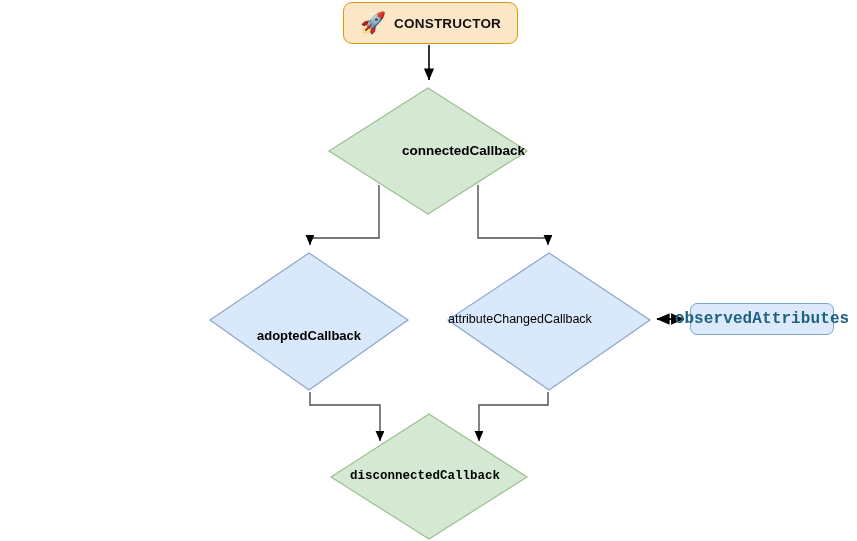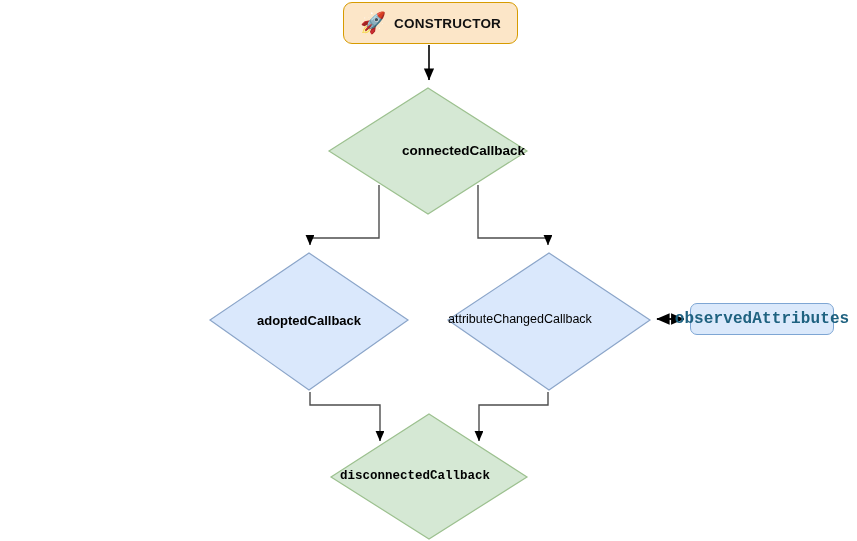"adoptedCallback" .t-adopted { top: 313px -> 328px }
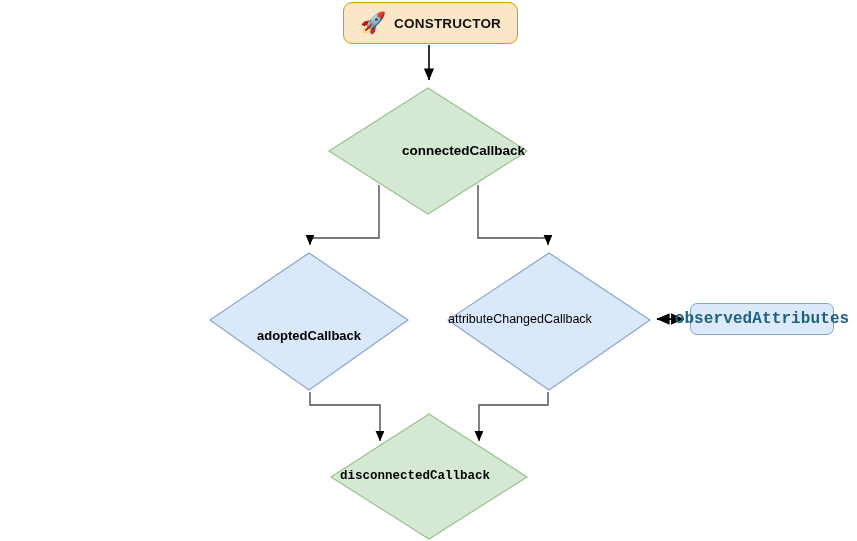"disconnectedCallback" .t-disconnected { left: 316px -> 326px }
